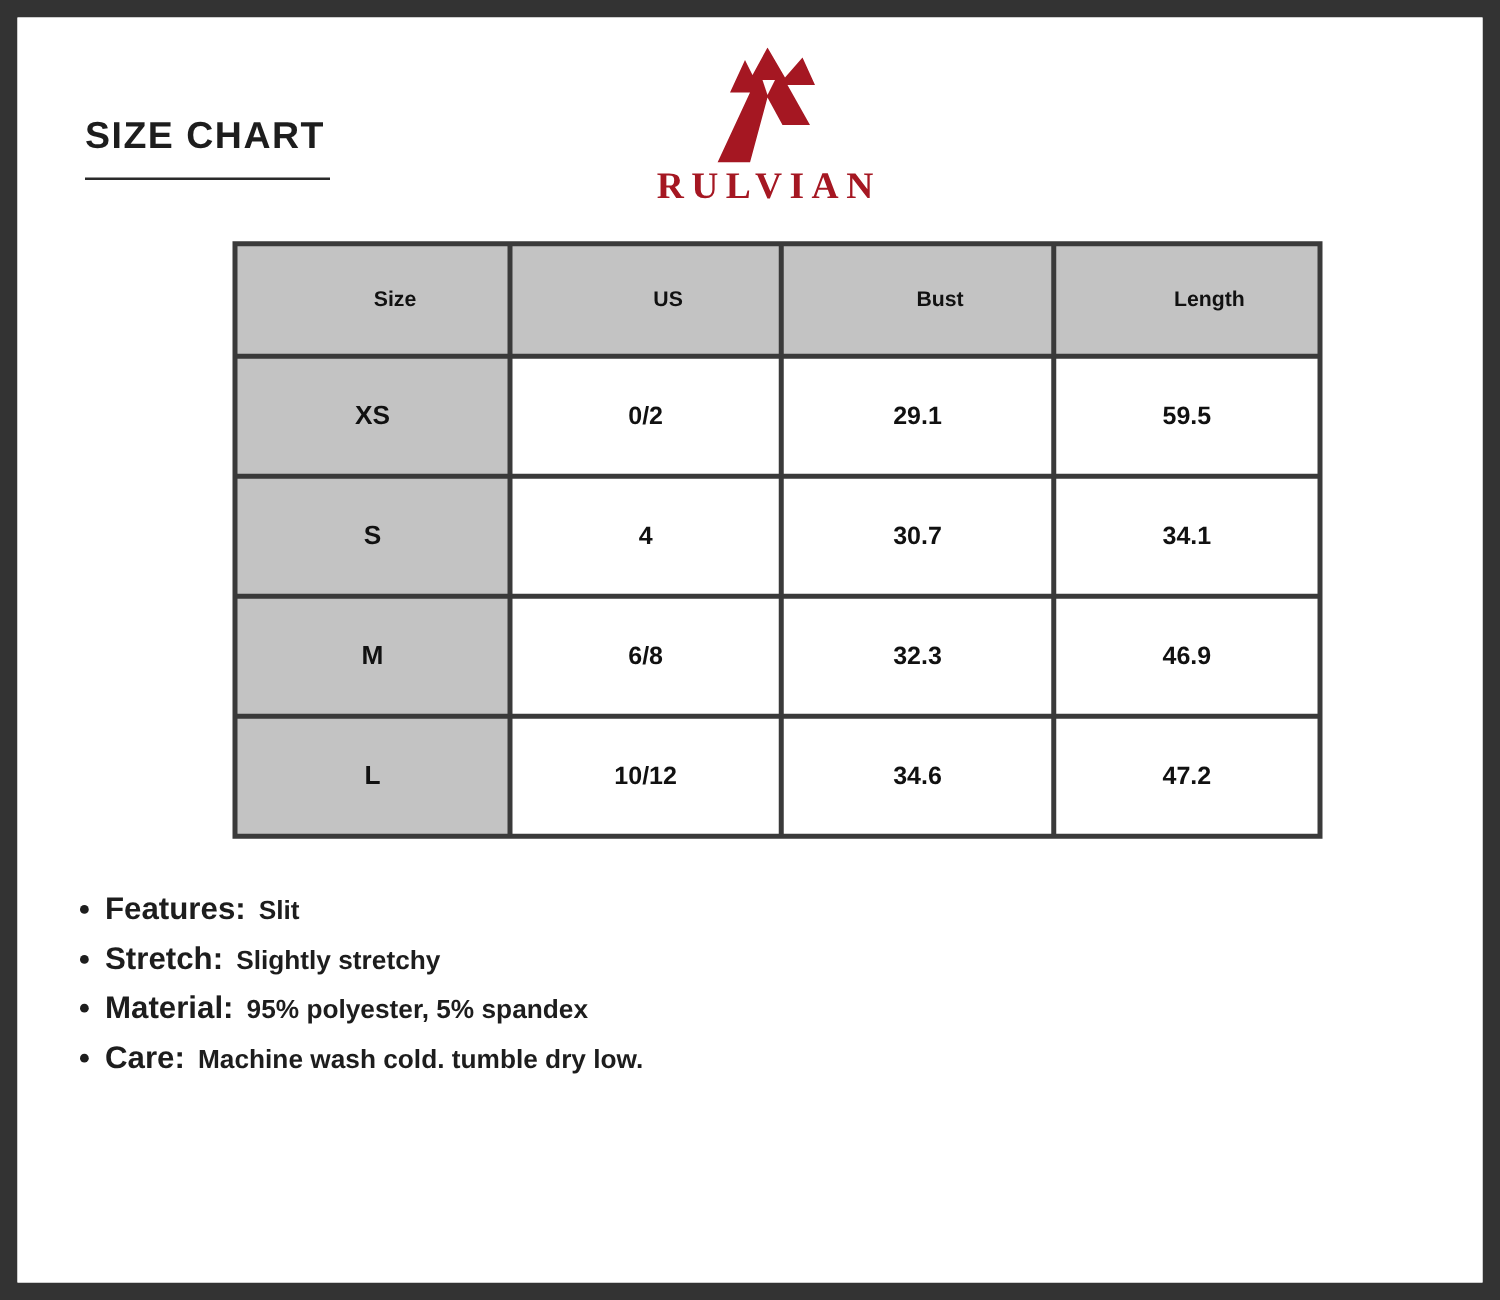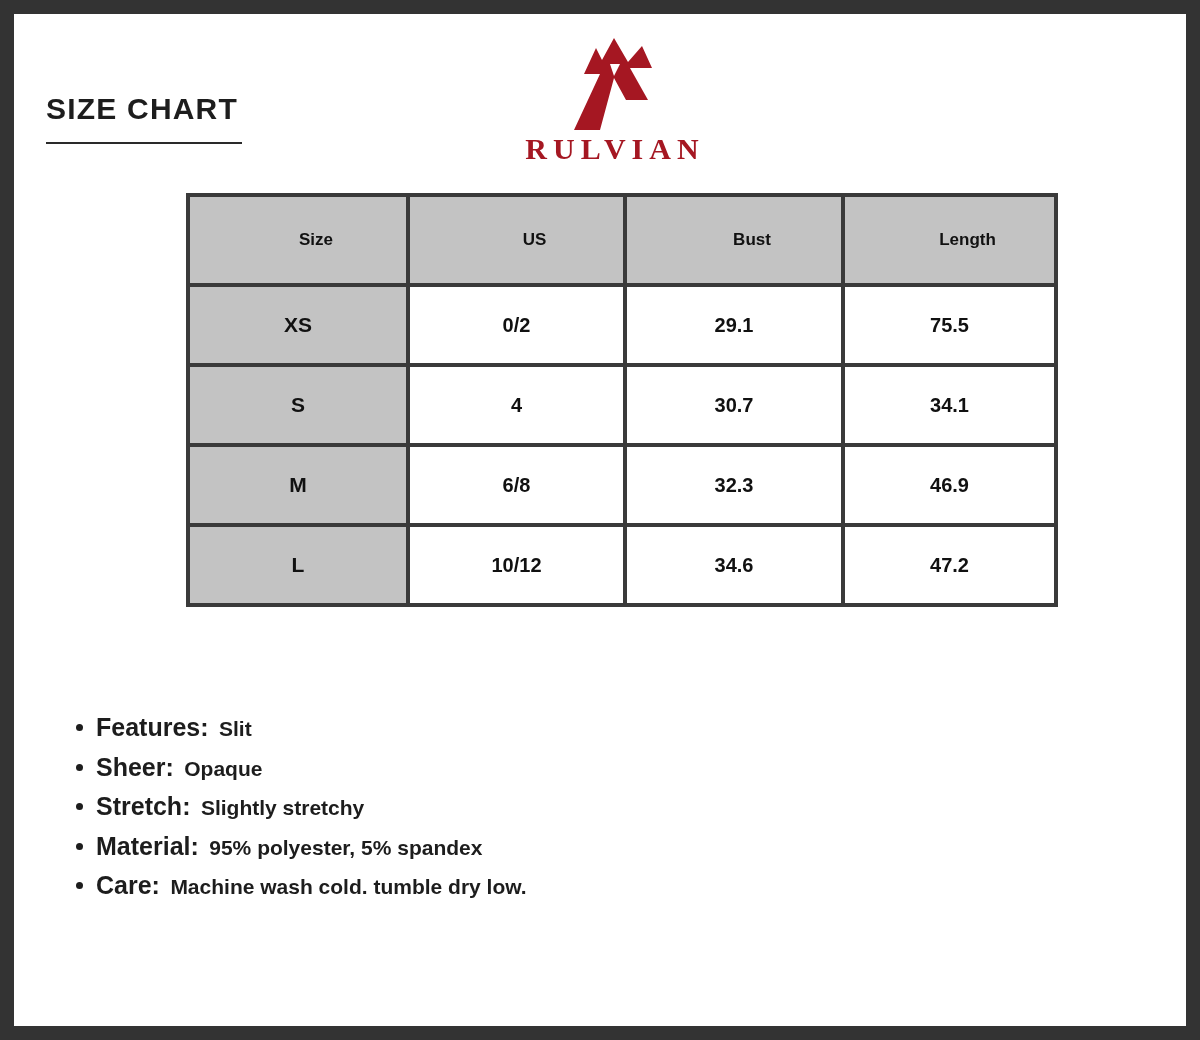"SIZE CHART" .title-block { left: 32px -> 54px }
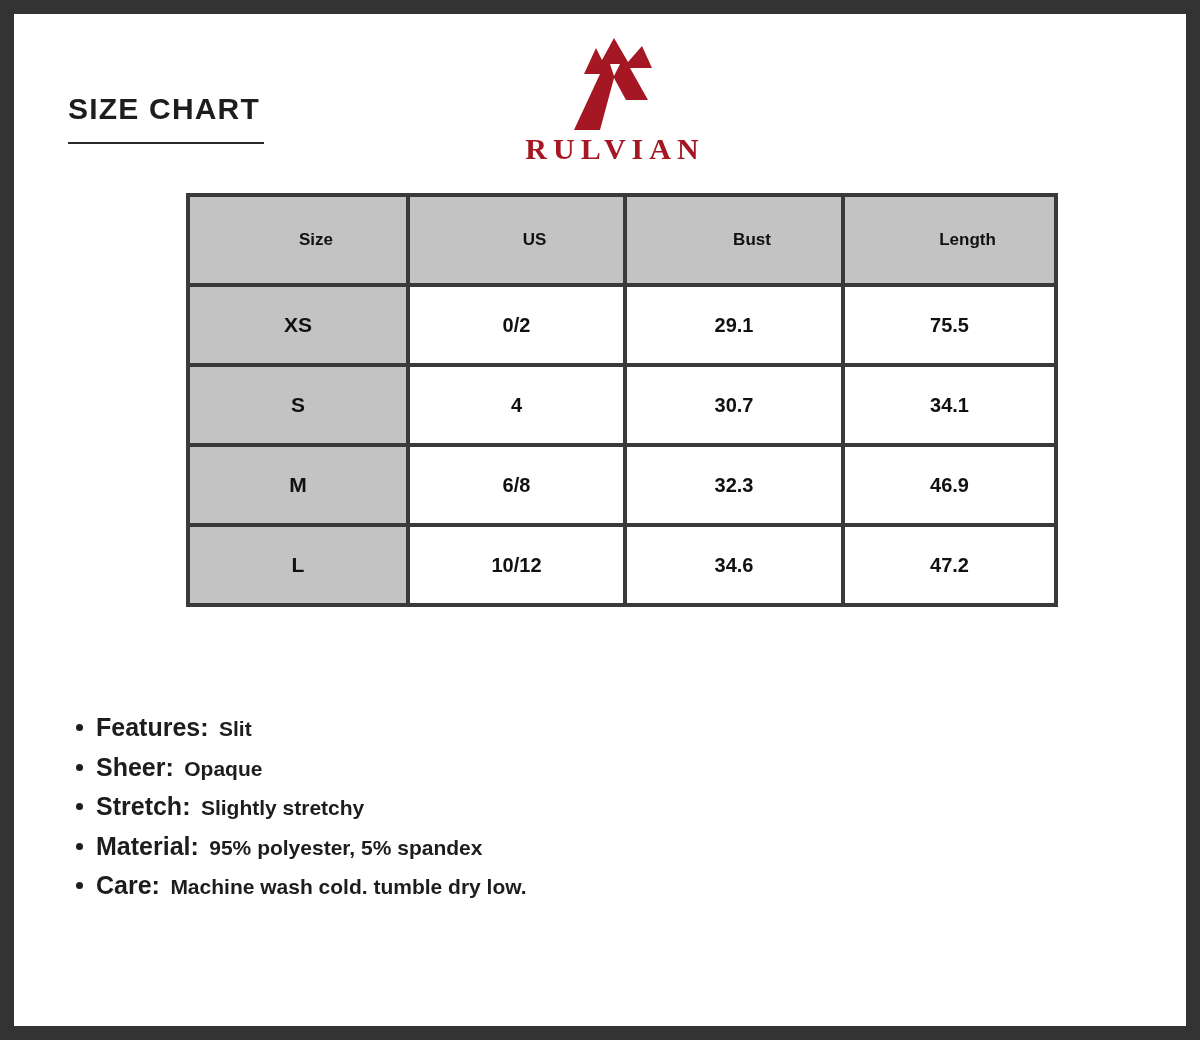"XS" table.size-table th, table.size-table td { height: 76px -> 92px }
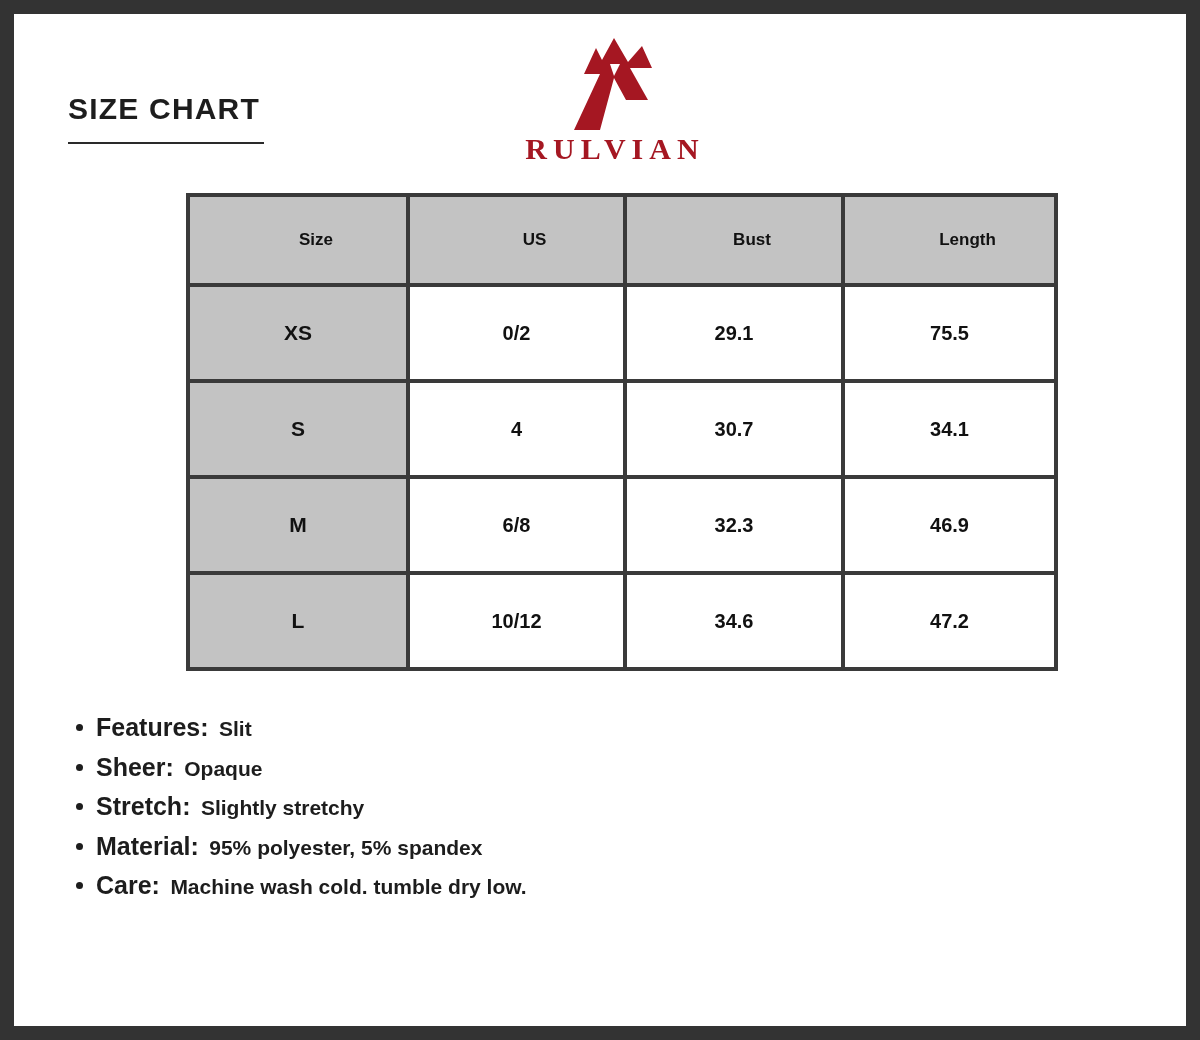"75.5" td { text: 75.5 -> 59.5 }
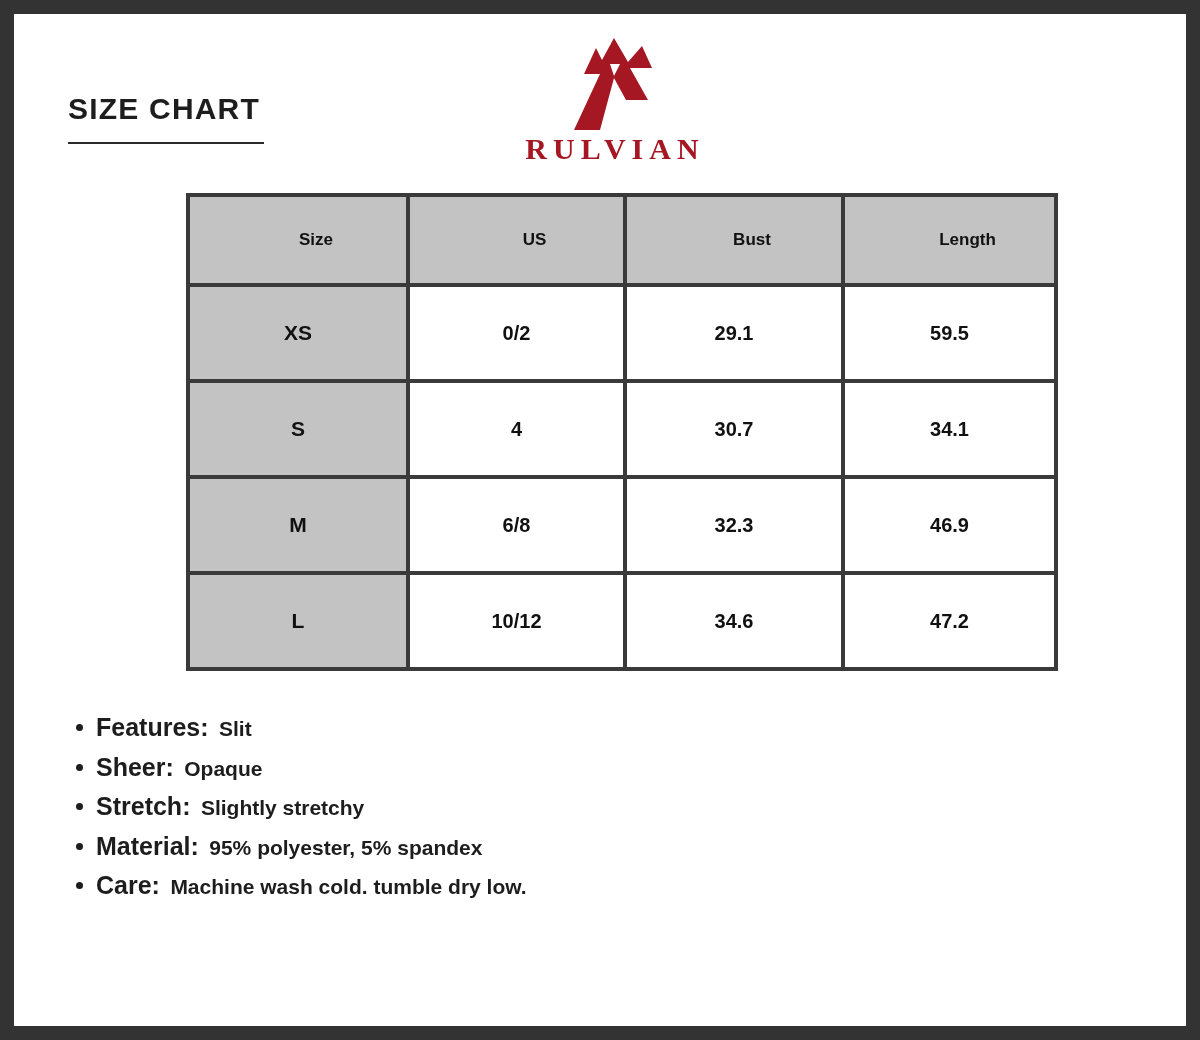"Features: Slit" .notes { left: 56px -> 44px }
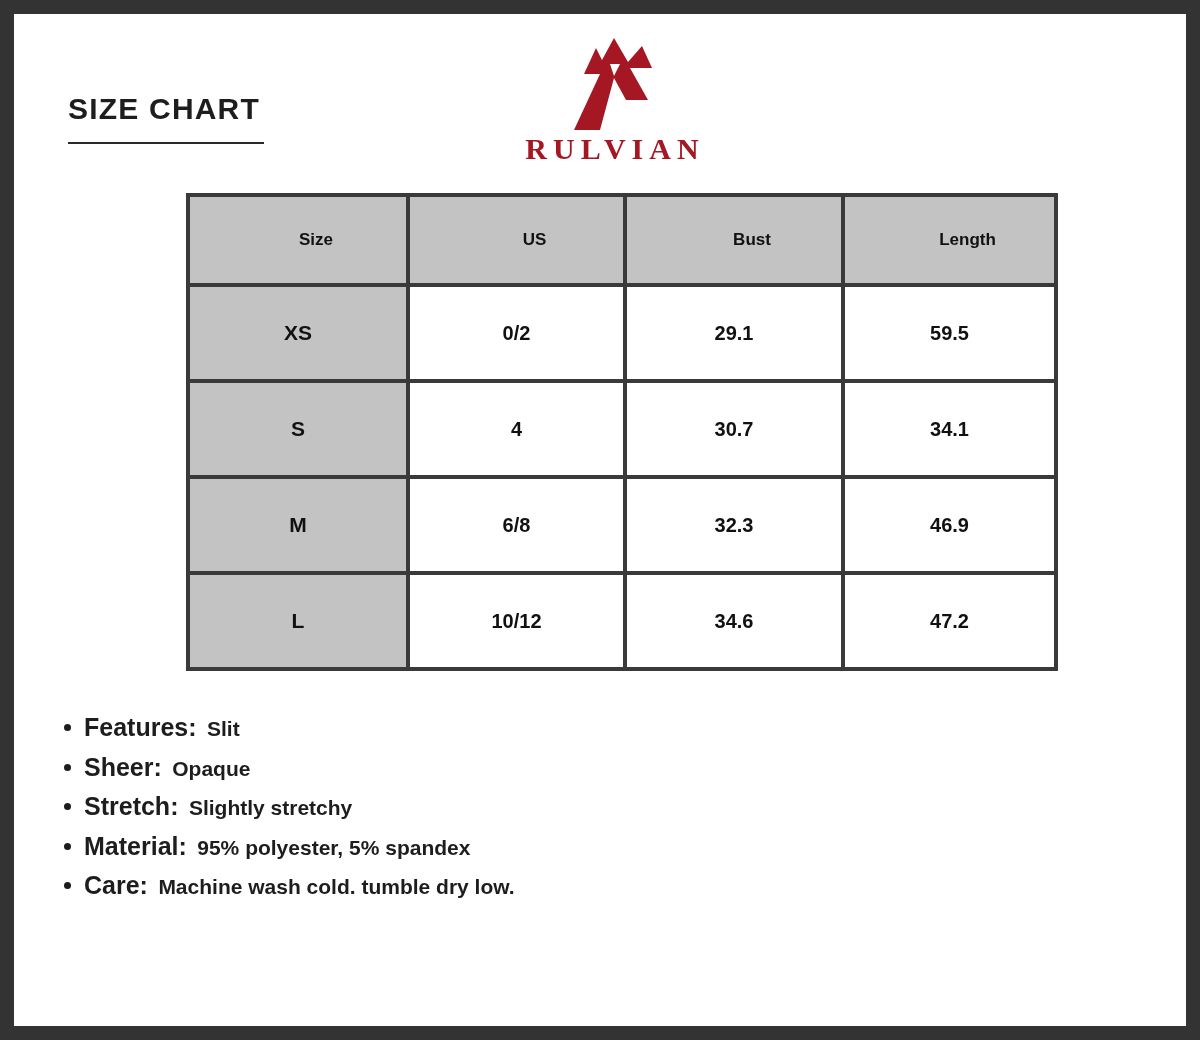"Sheer: Opaque" li { html: <li> <span>Sheer:</span> <span>Opaque</span> </li> -> none }
